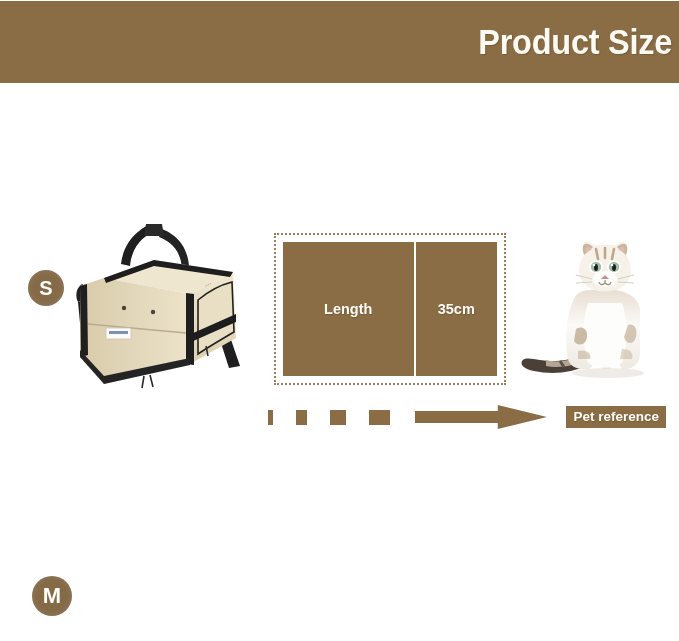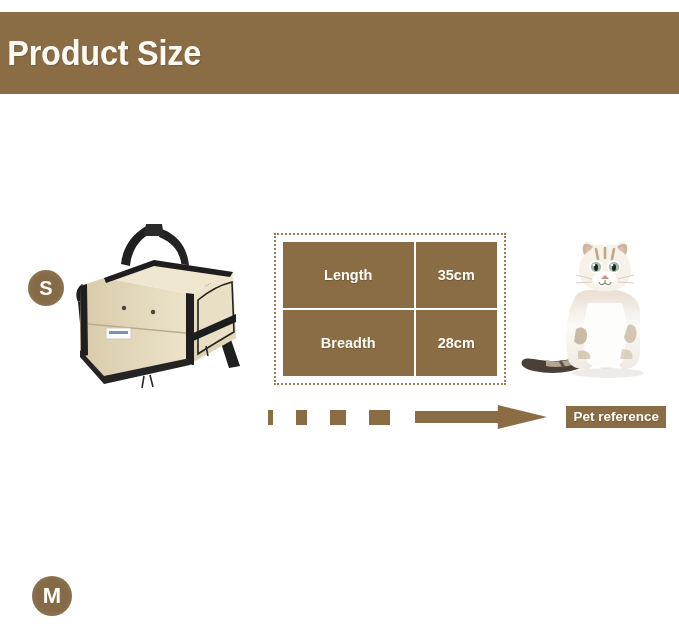"Product Size" .header-band { justify-content: flex-start -> flex-end; top: 12px -> 1px }
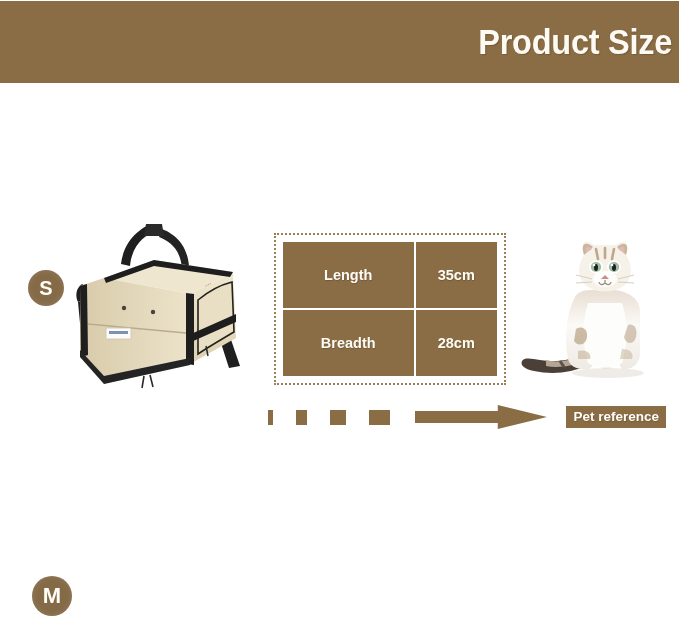"Breadth" tr { html: <tr> <td>Breadth</td> <td>28cm</td> </tr> -> none }
